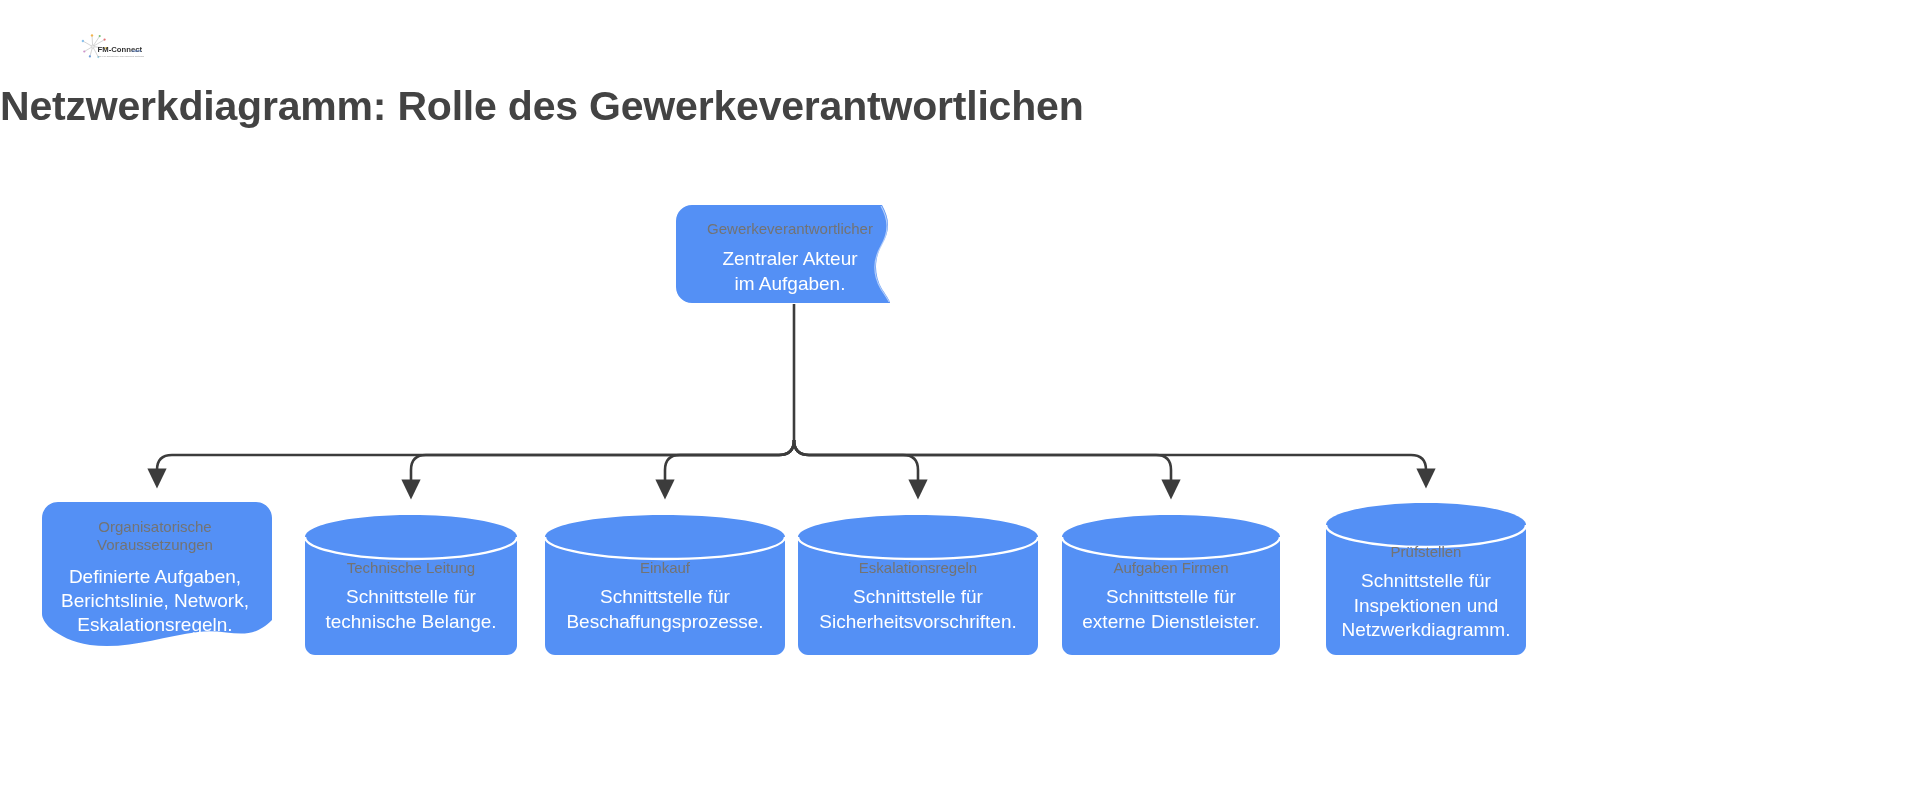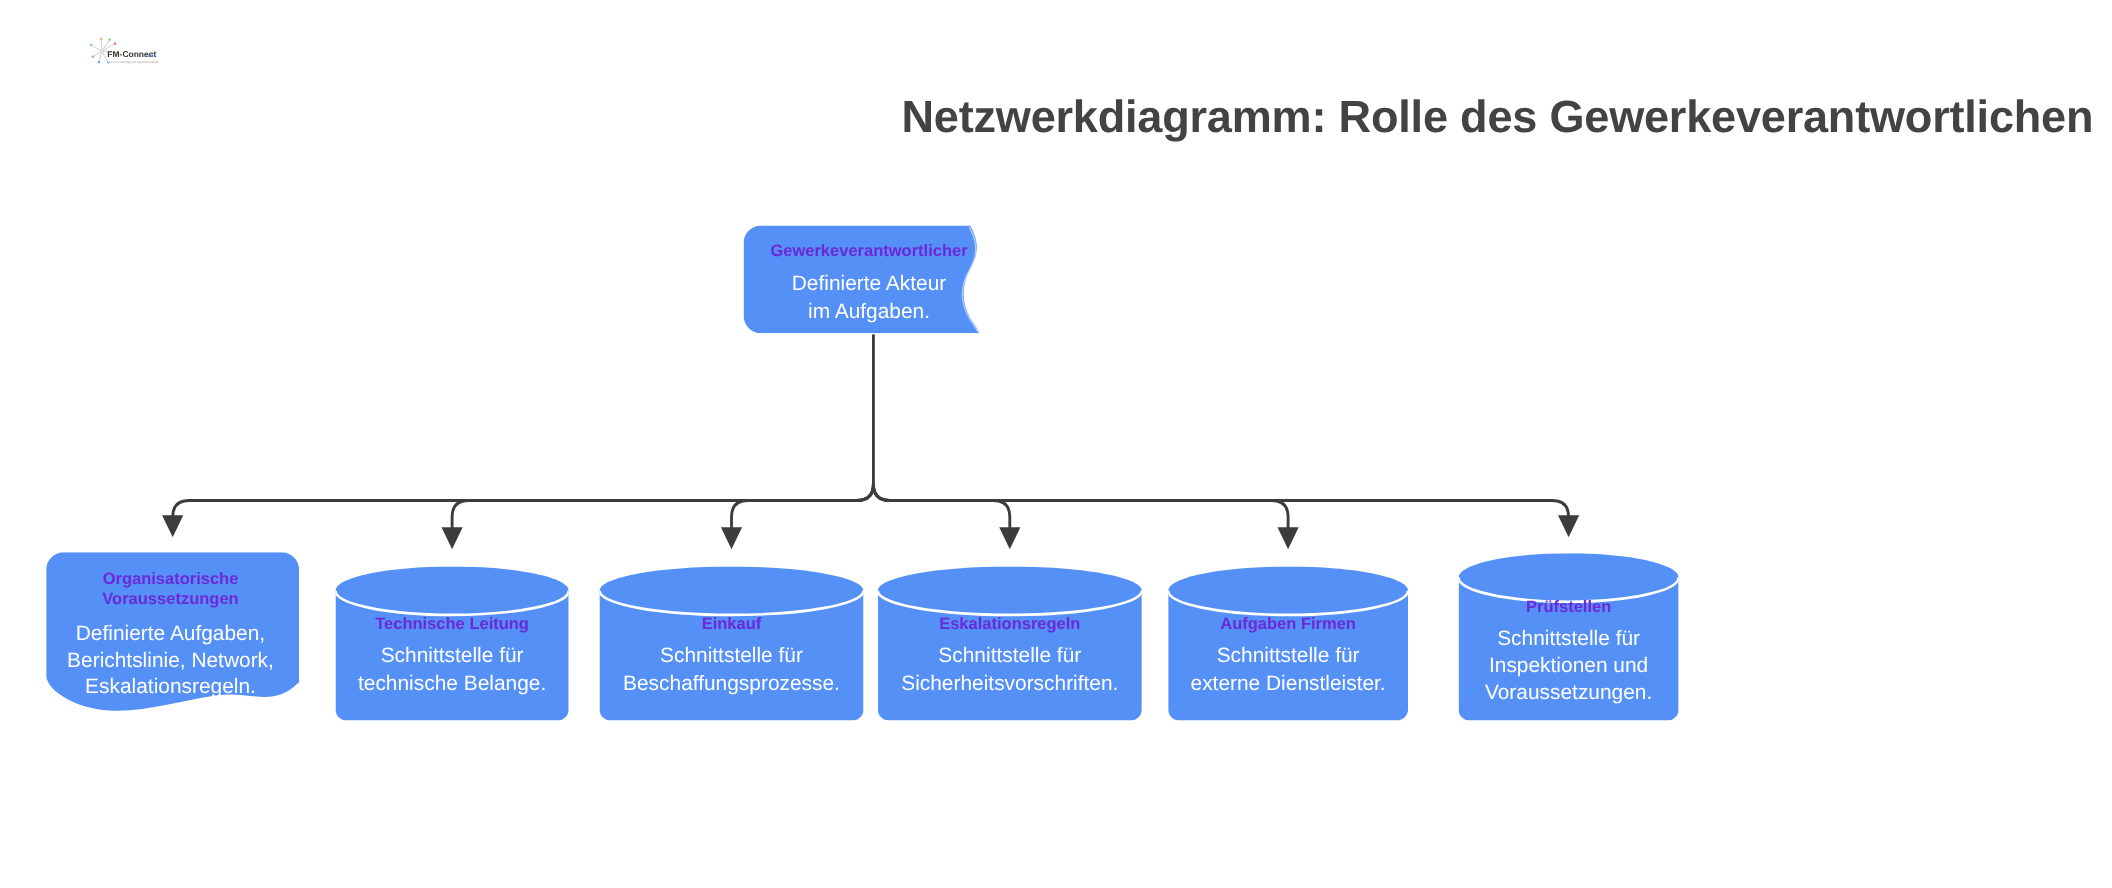"Netzwerkdiagramm: Rolle des" #title { text-align: right -> left }
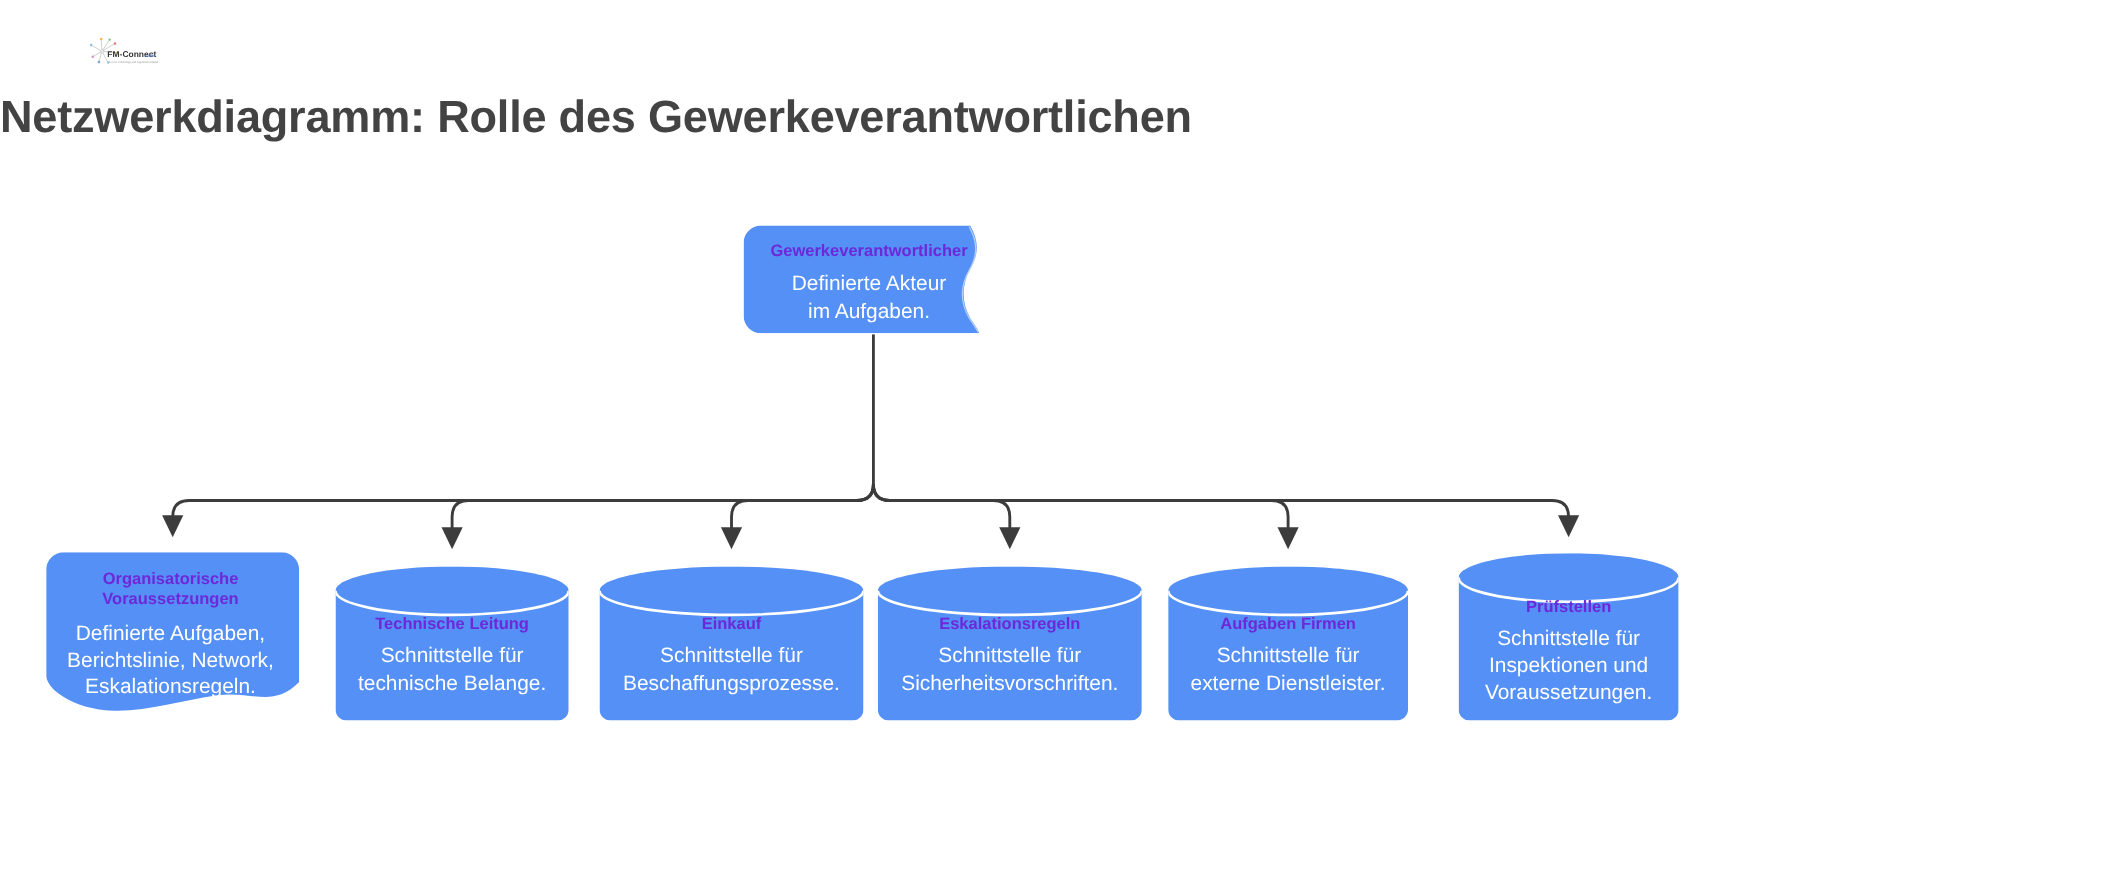"Gewerkeverantwortlicher" .node-title { color: #6d28d9 -> #737373; font-weight: bold -> normal }
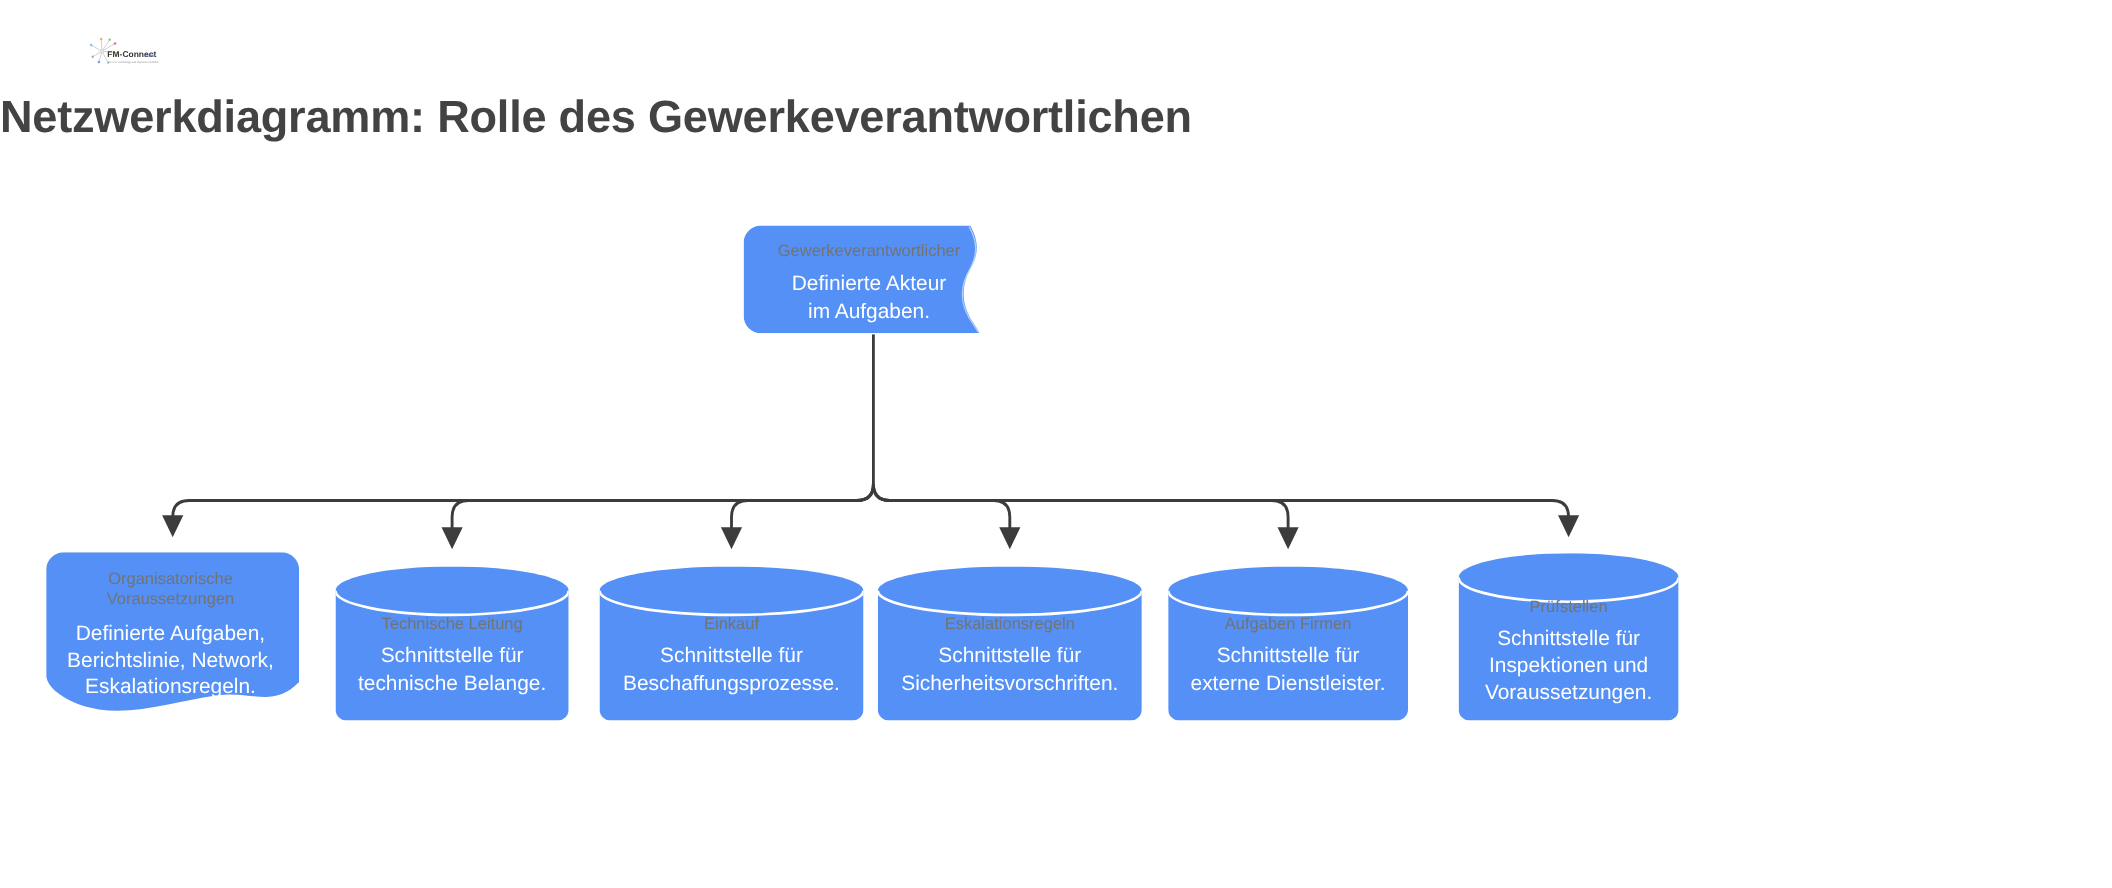"Definierte Akteur" div { text: Definierte -> Zentraler }
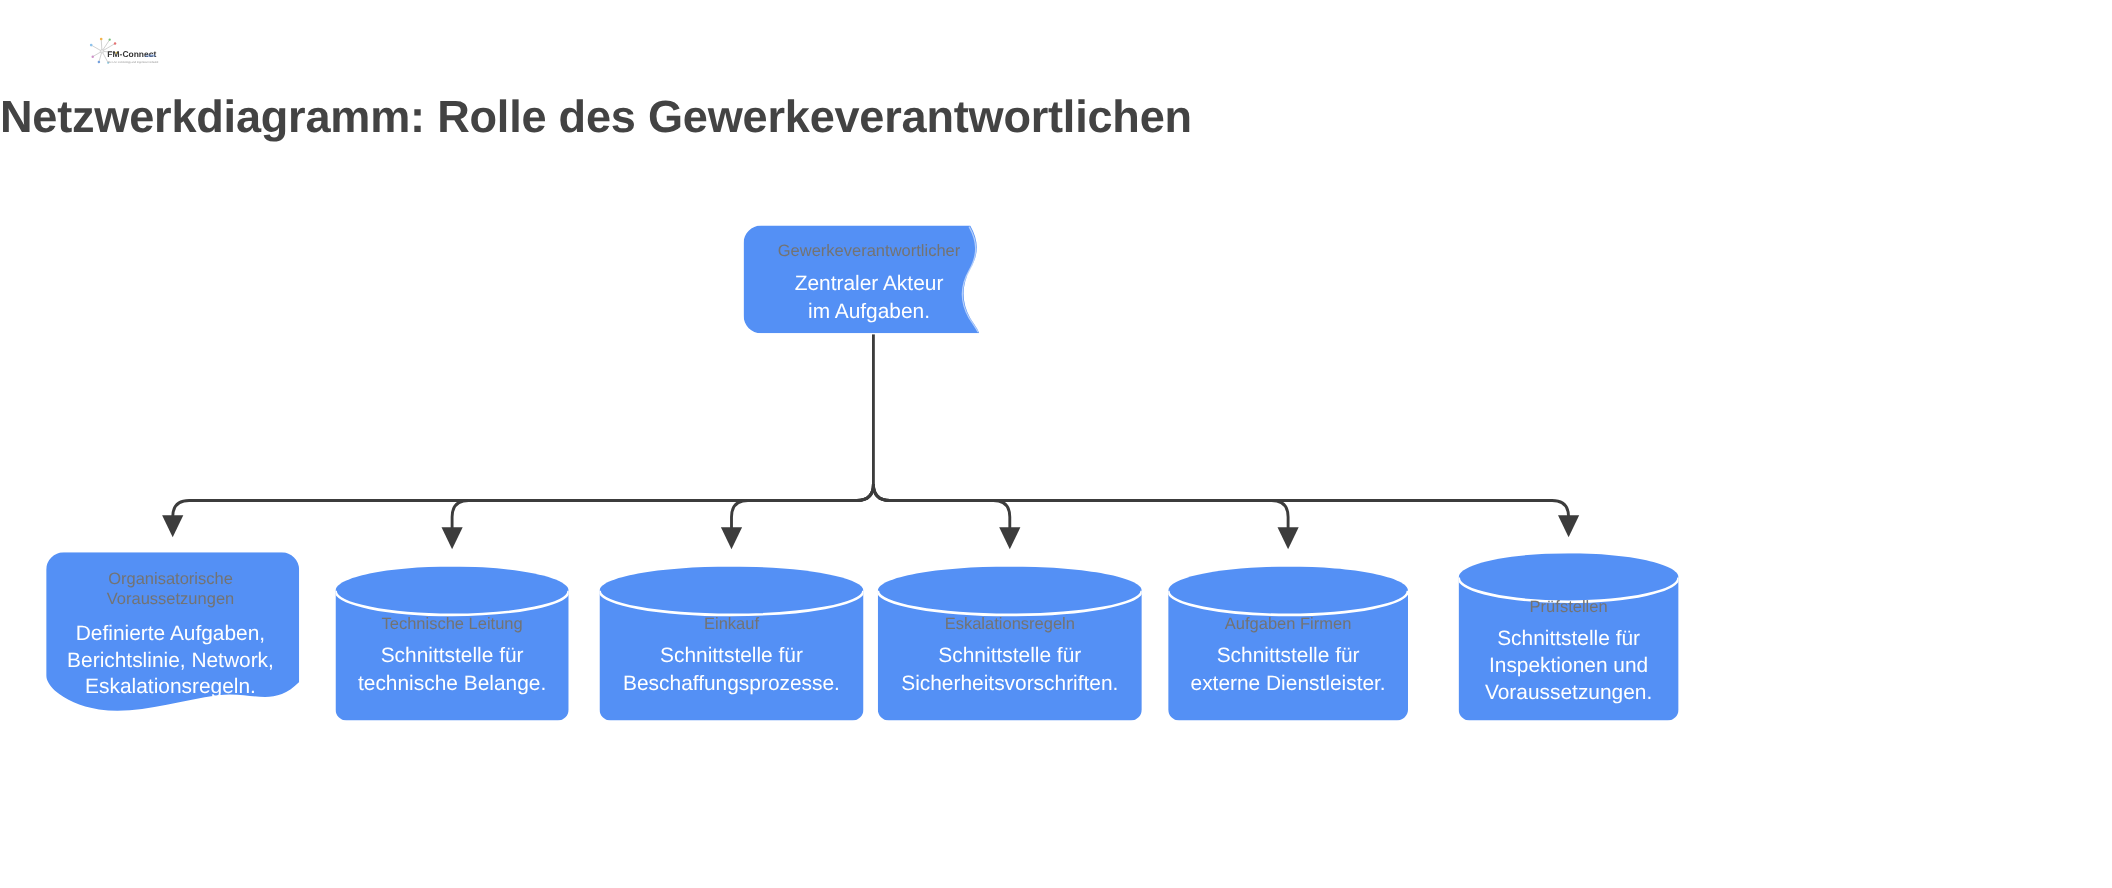"Voraussetzungen." div { text: Voraussetzungen -> Netzwerkdiagramm }
